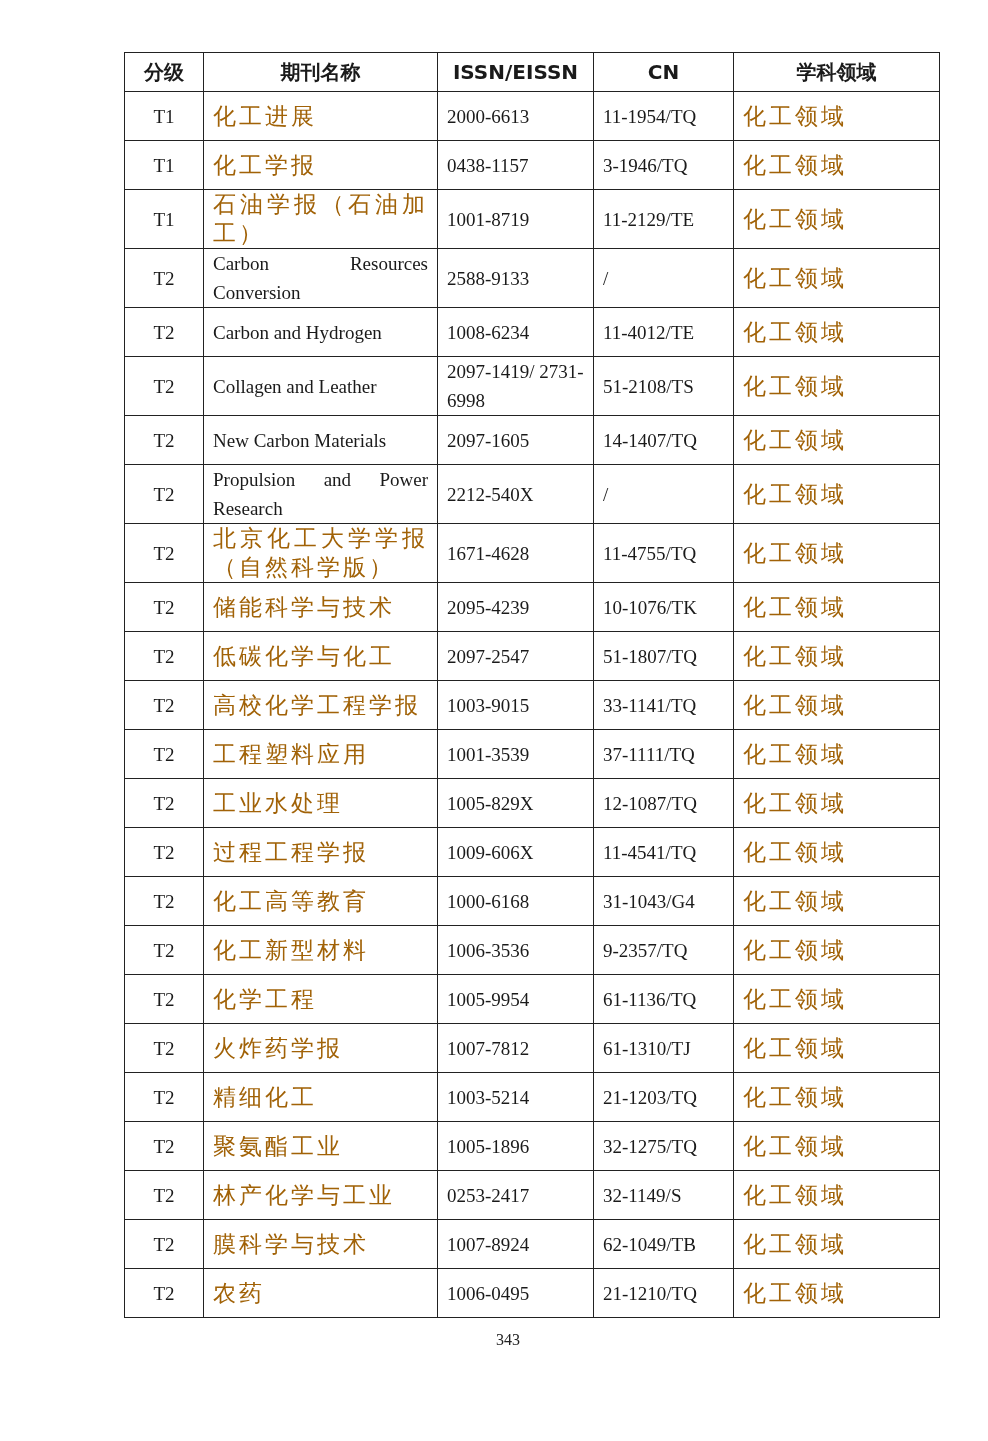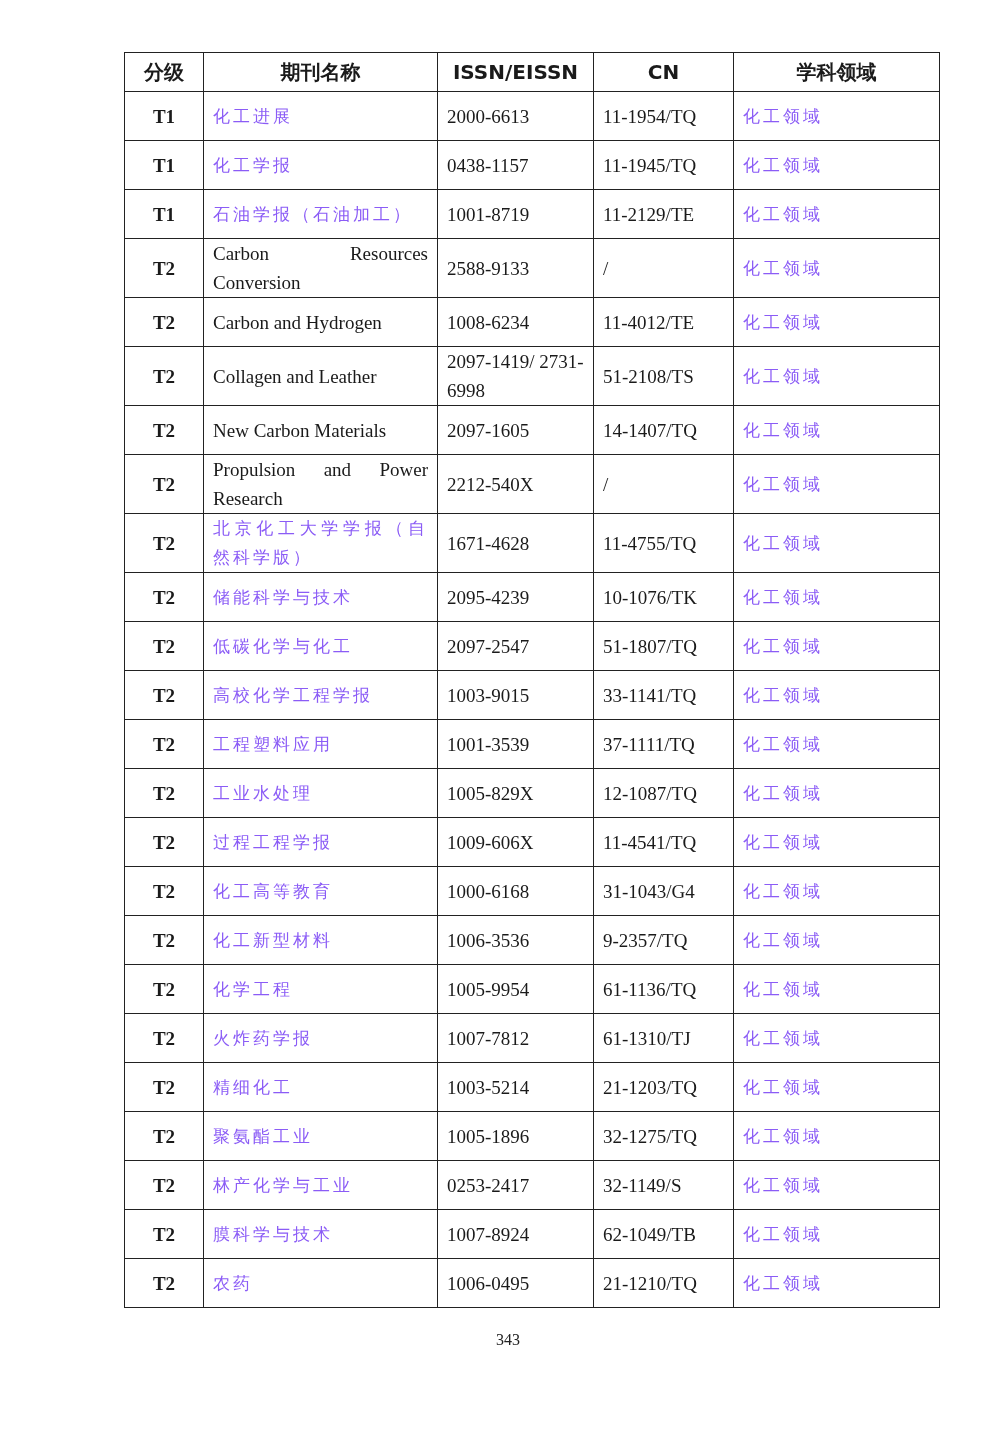"T1" td.tier { font-weight: bold -> none }
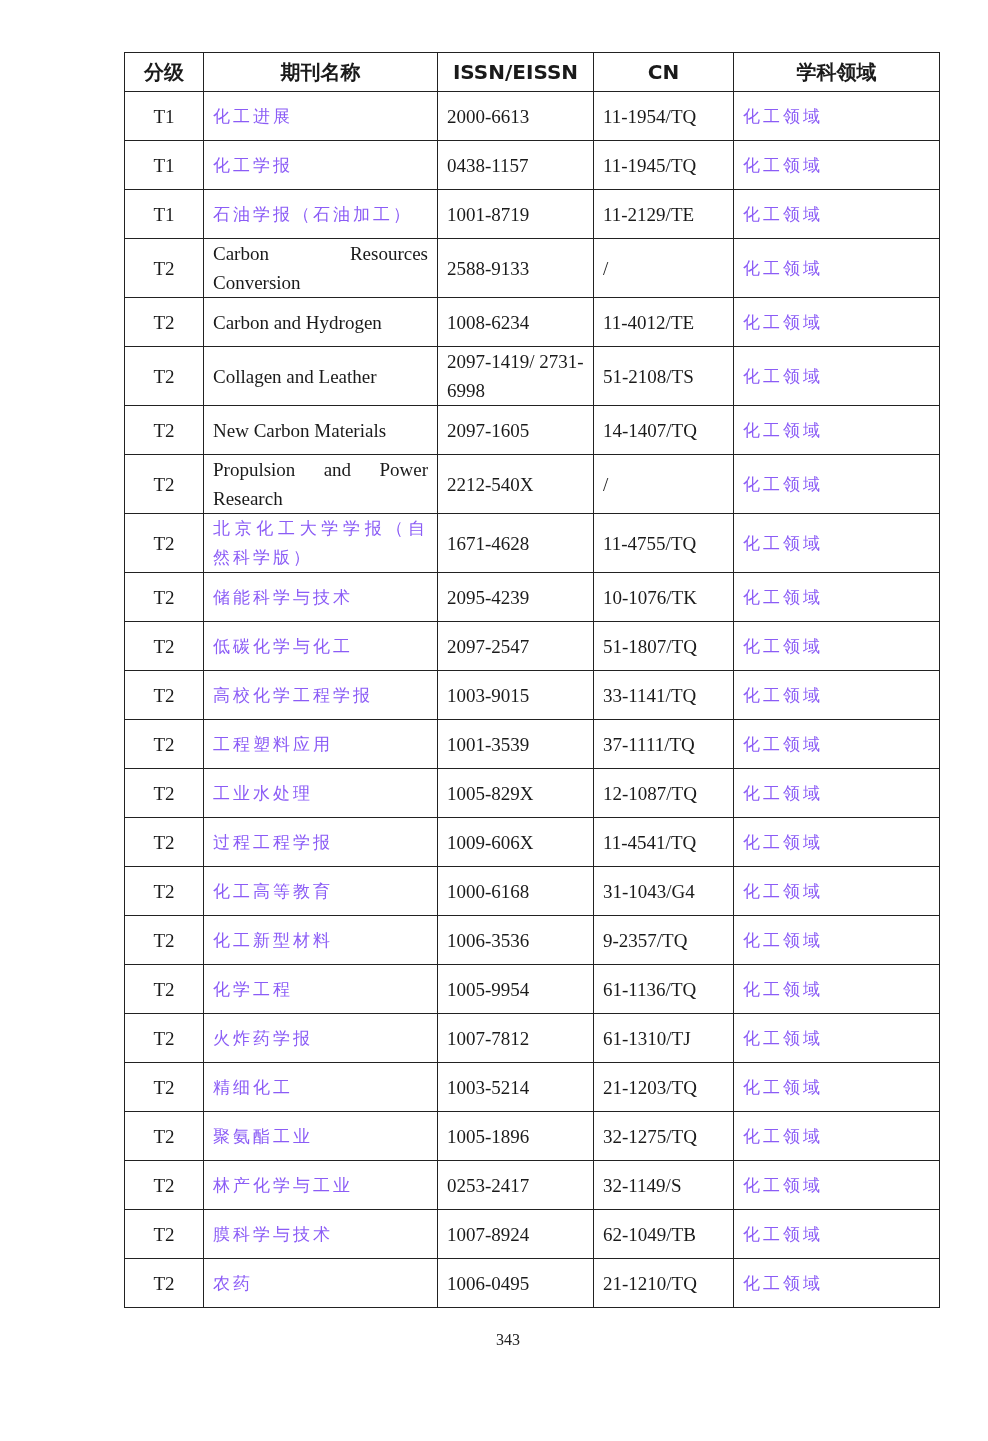"化工进展" td.name.cn, td.field { color: #8b5cf6 -> #a16207; font-size: 17px -> 23px }
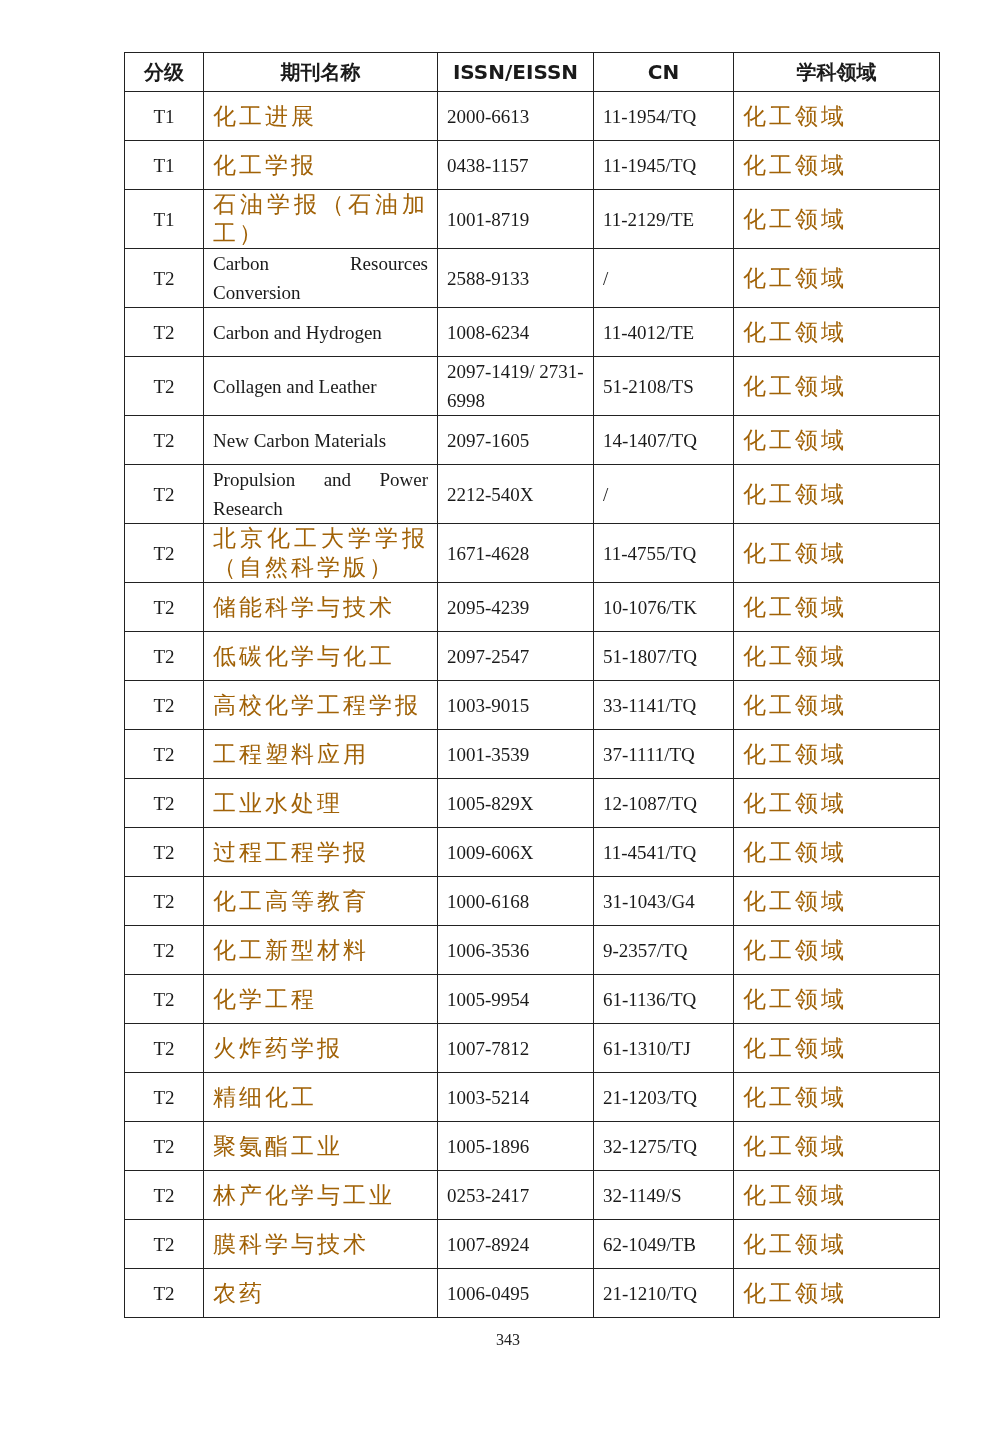"11-1945/TQ" td.cn { text: 11-1945/TQ -> 3-1946/TQ }
